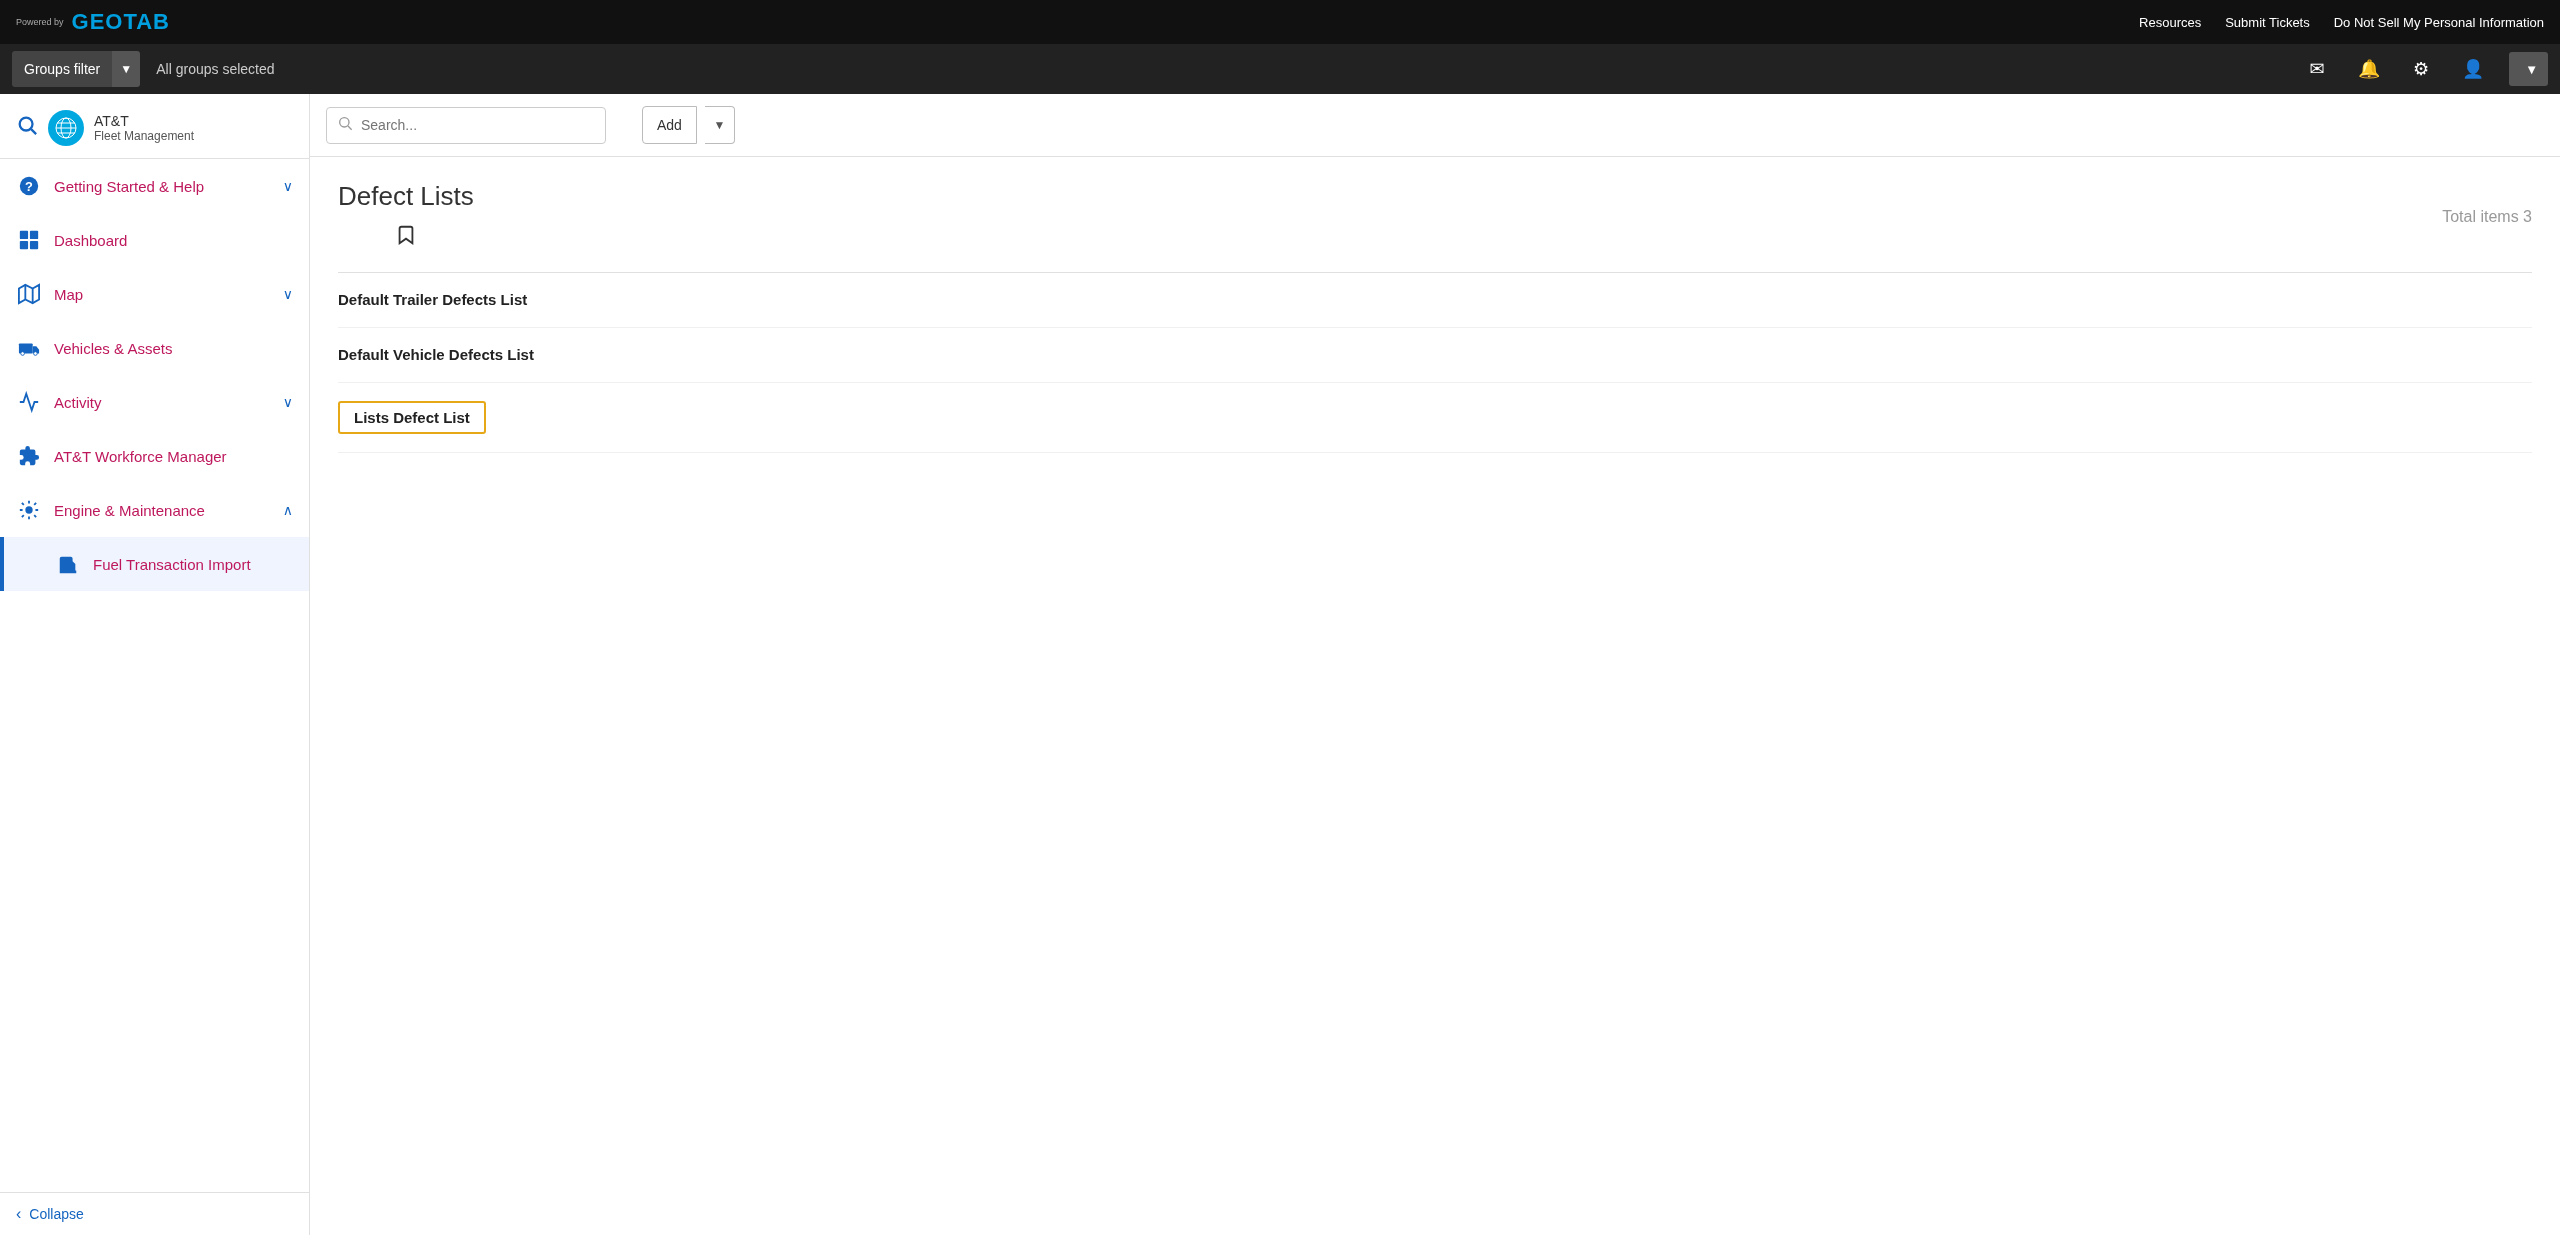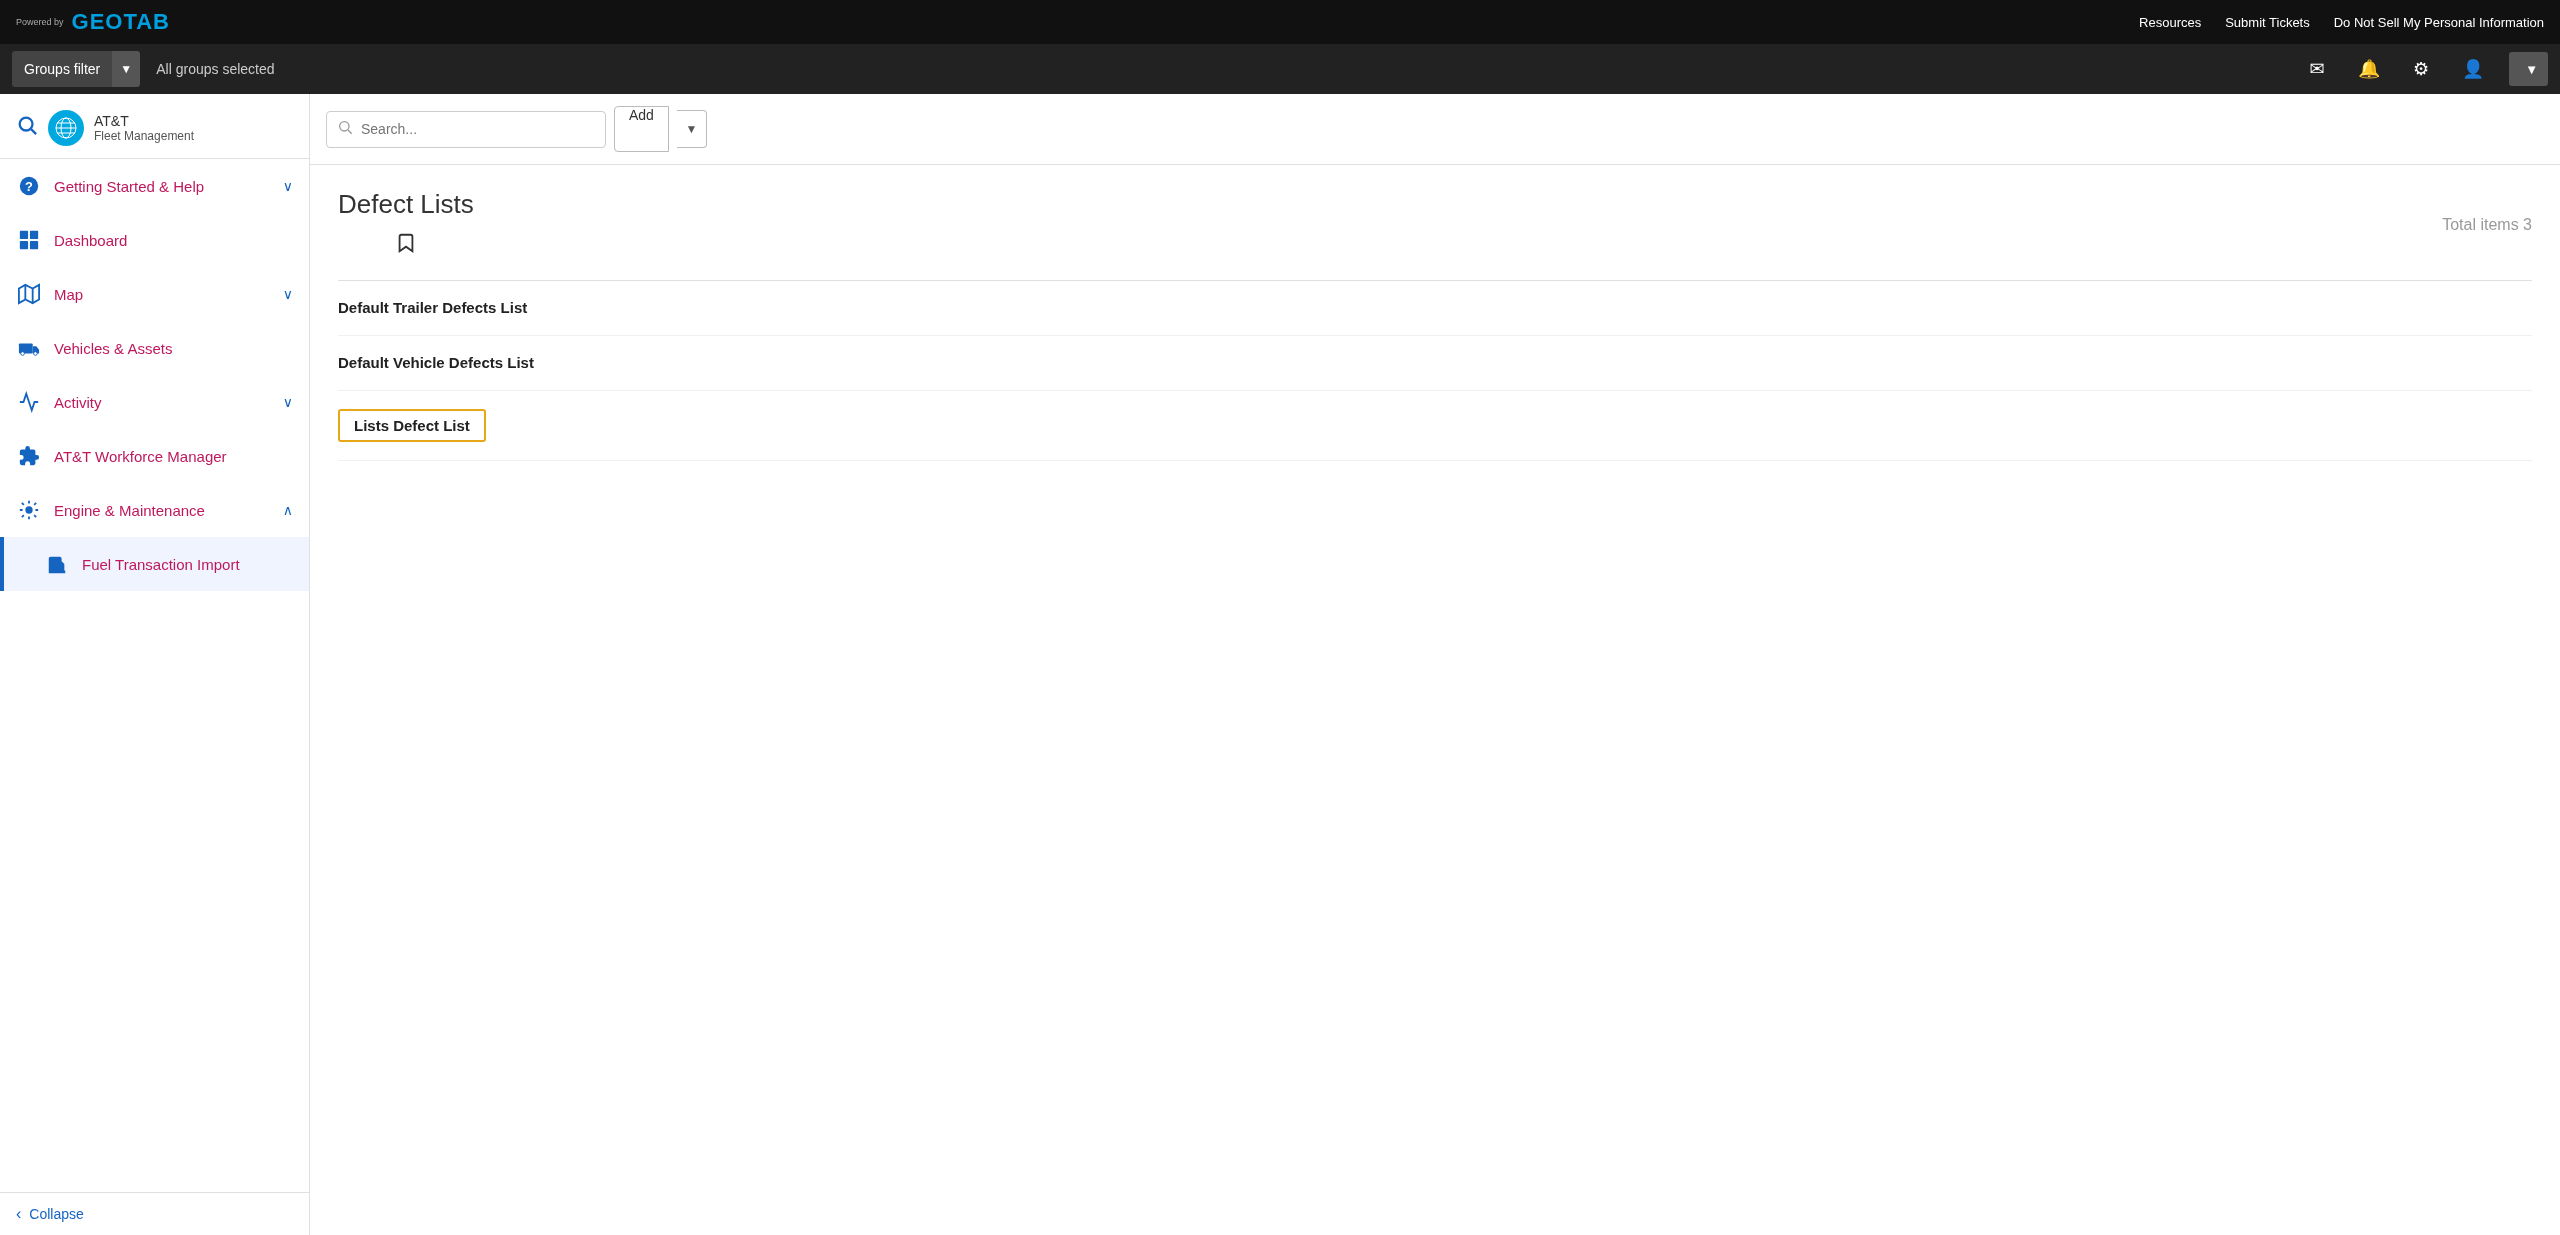"Add" .add-btn { align-items: flex-start -> center; height: 46px -> 38px; margin-left: none -> 28px }
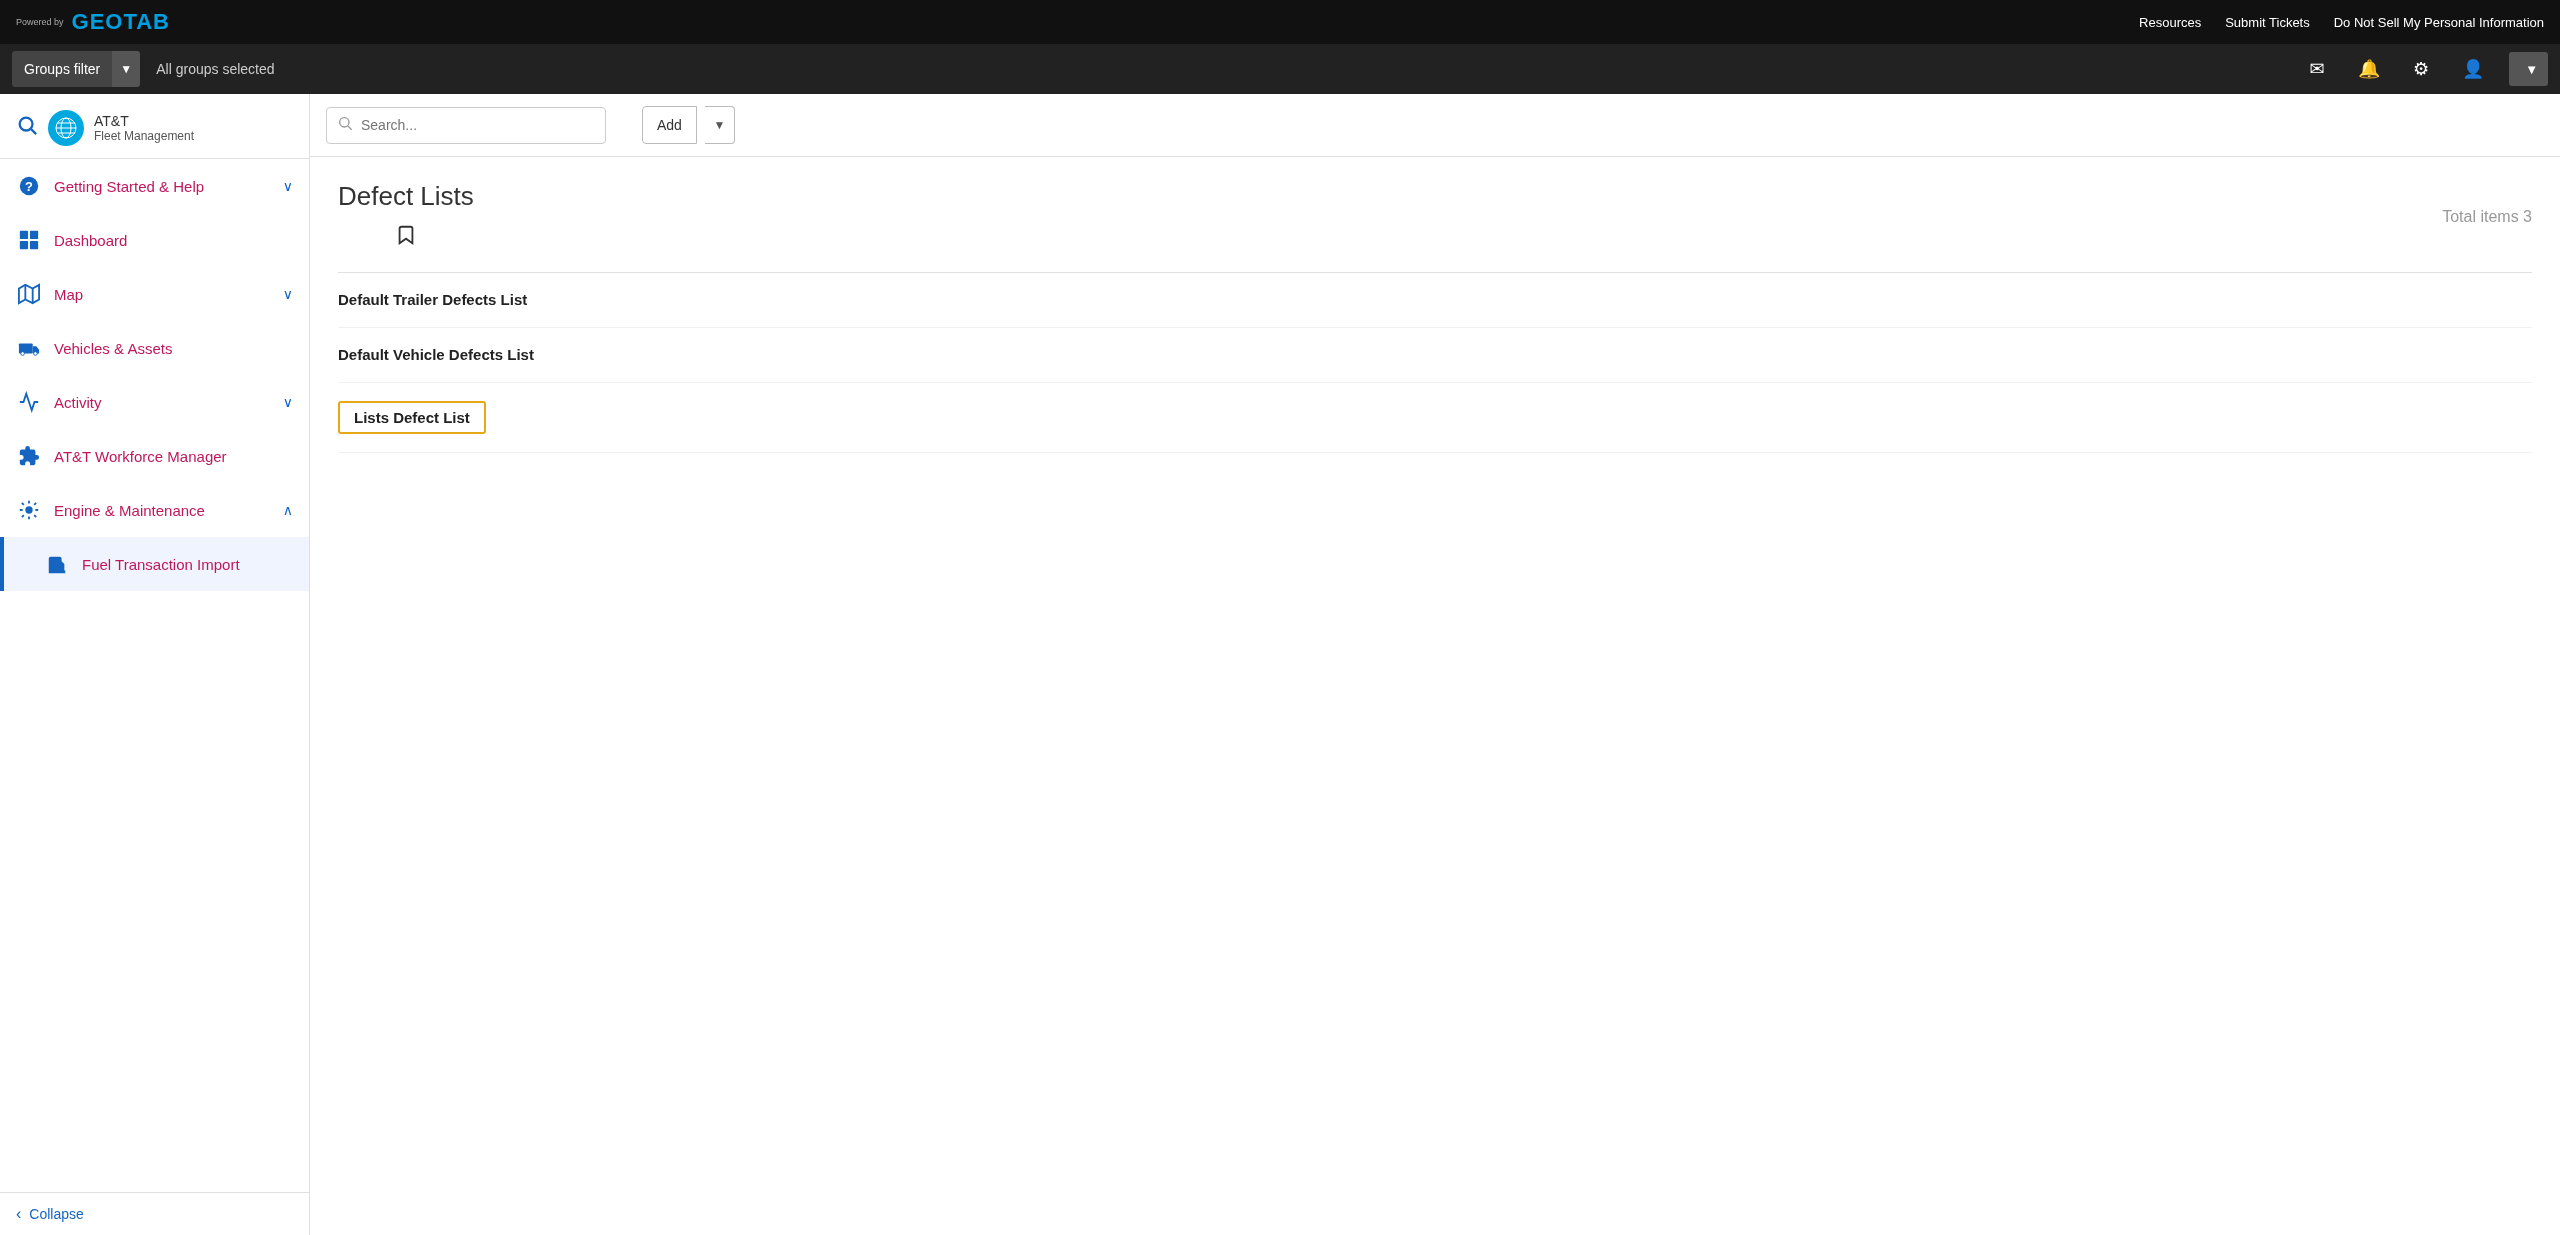"Fuel Transaction Import" div.nav-item { padding-left: 40px -> 51px }
